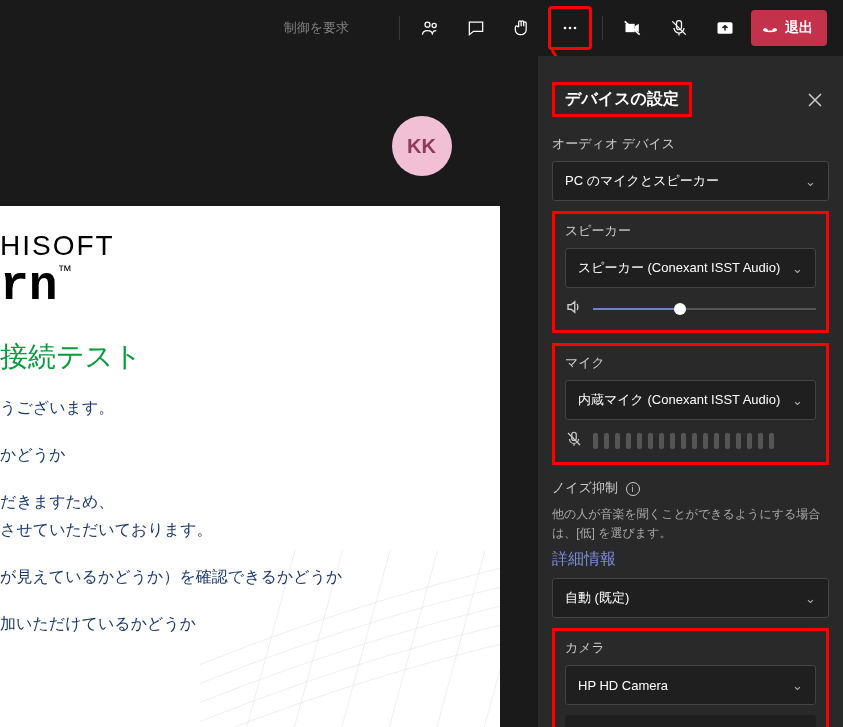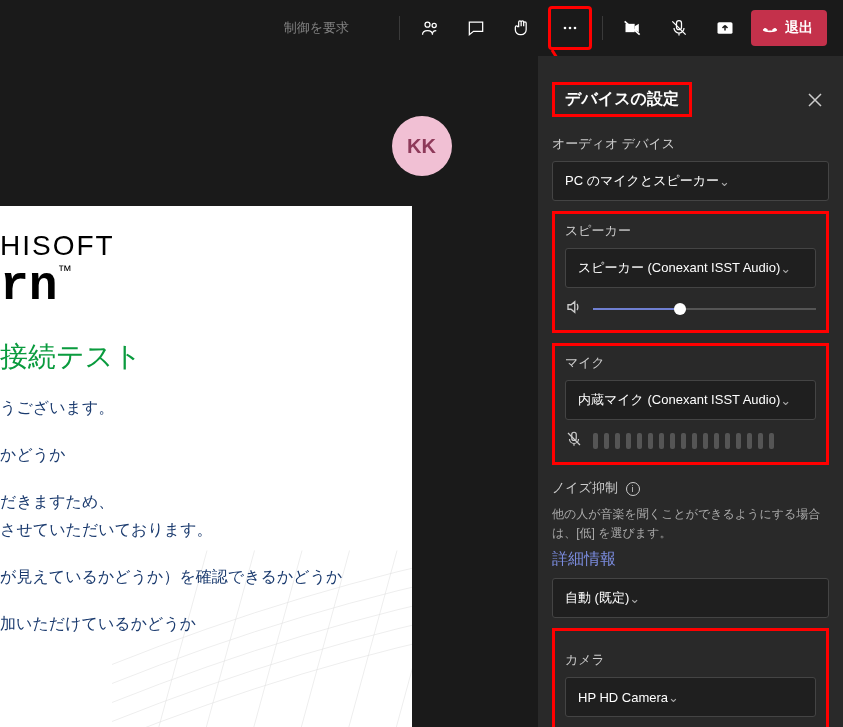"PC のマイクとスピーカー" .dropdown { justify-content: flex-start -> space-between }
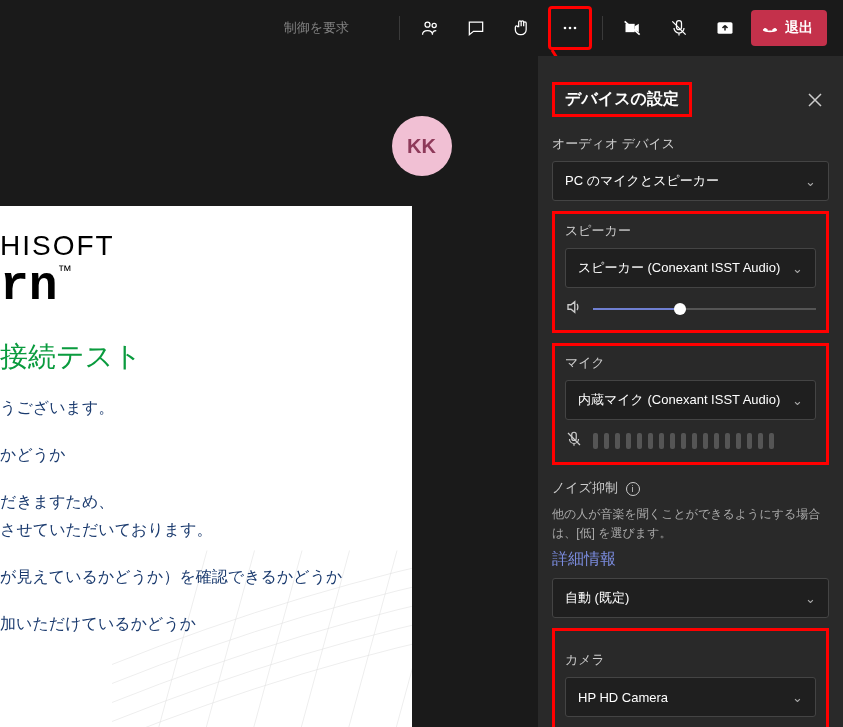"HISOFT" .shared-content { width: 412px -> 500px }
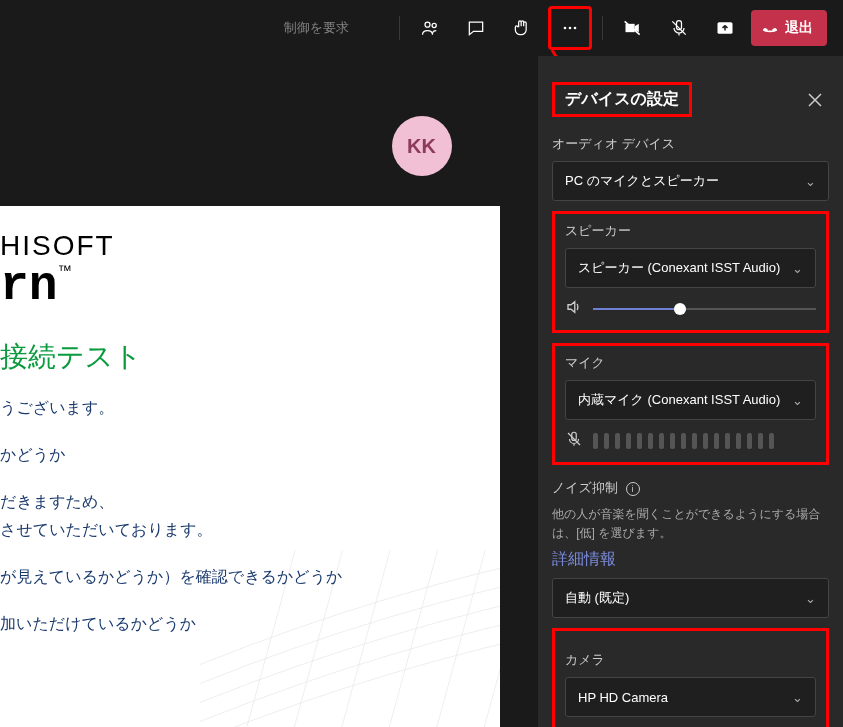"カメラ" div.section-label { margin-top: 12px -> 0 }
